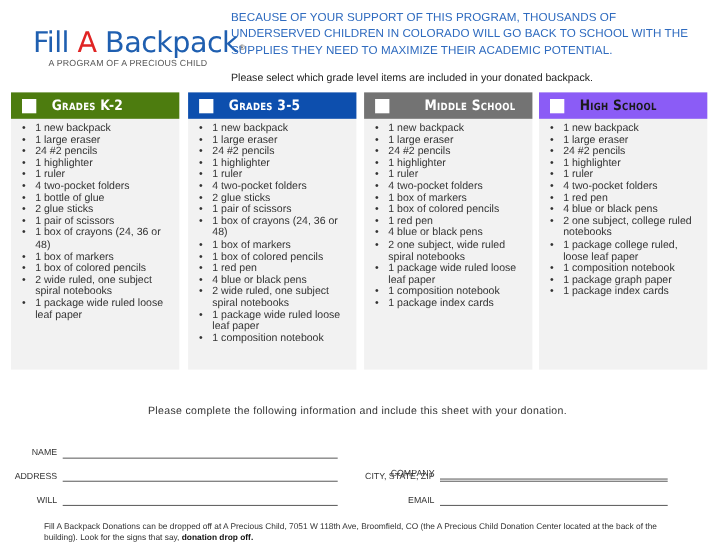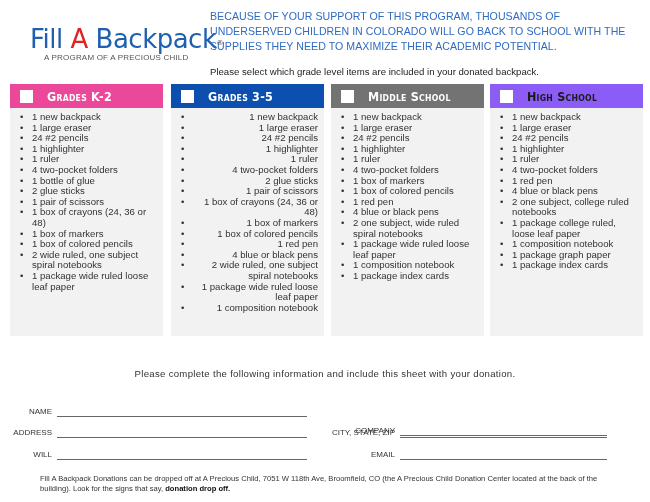"Grades K-2" div.col-header { background: #ec4899 -> #4d7c0f }
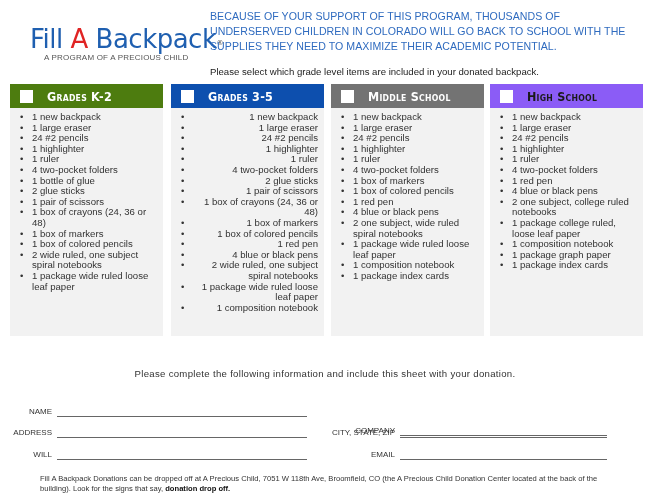"Grades 3-5" div.col { text-align: right -> none }
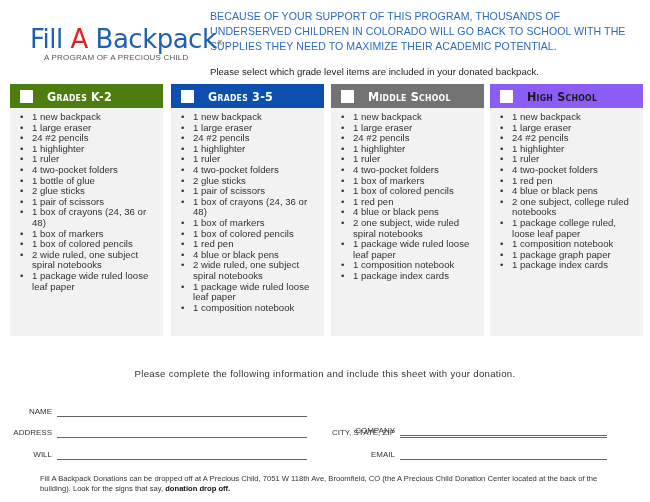"Middle School" div.col-header { gap: none -> 18px }
